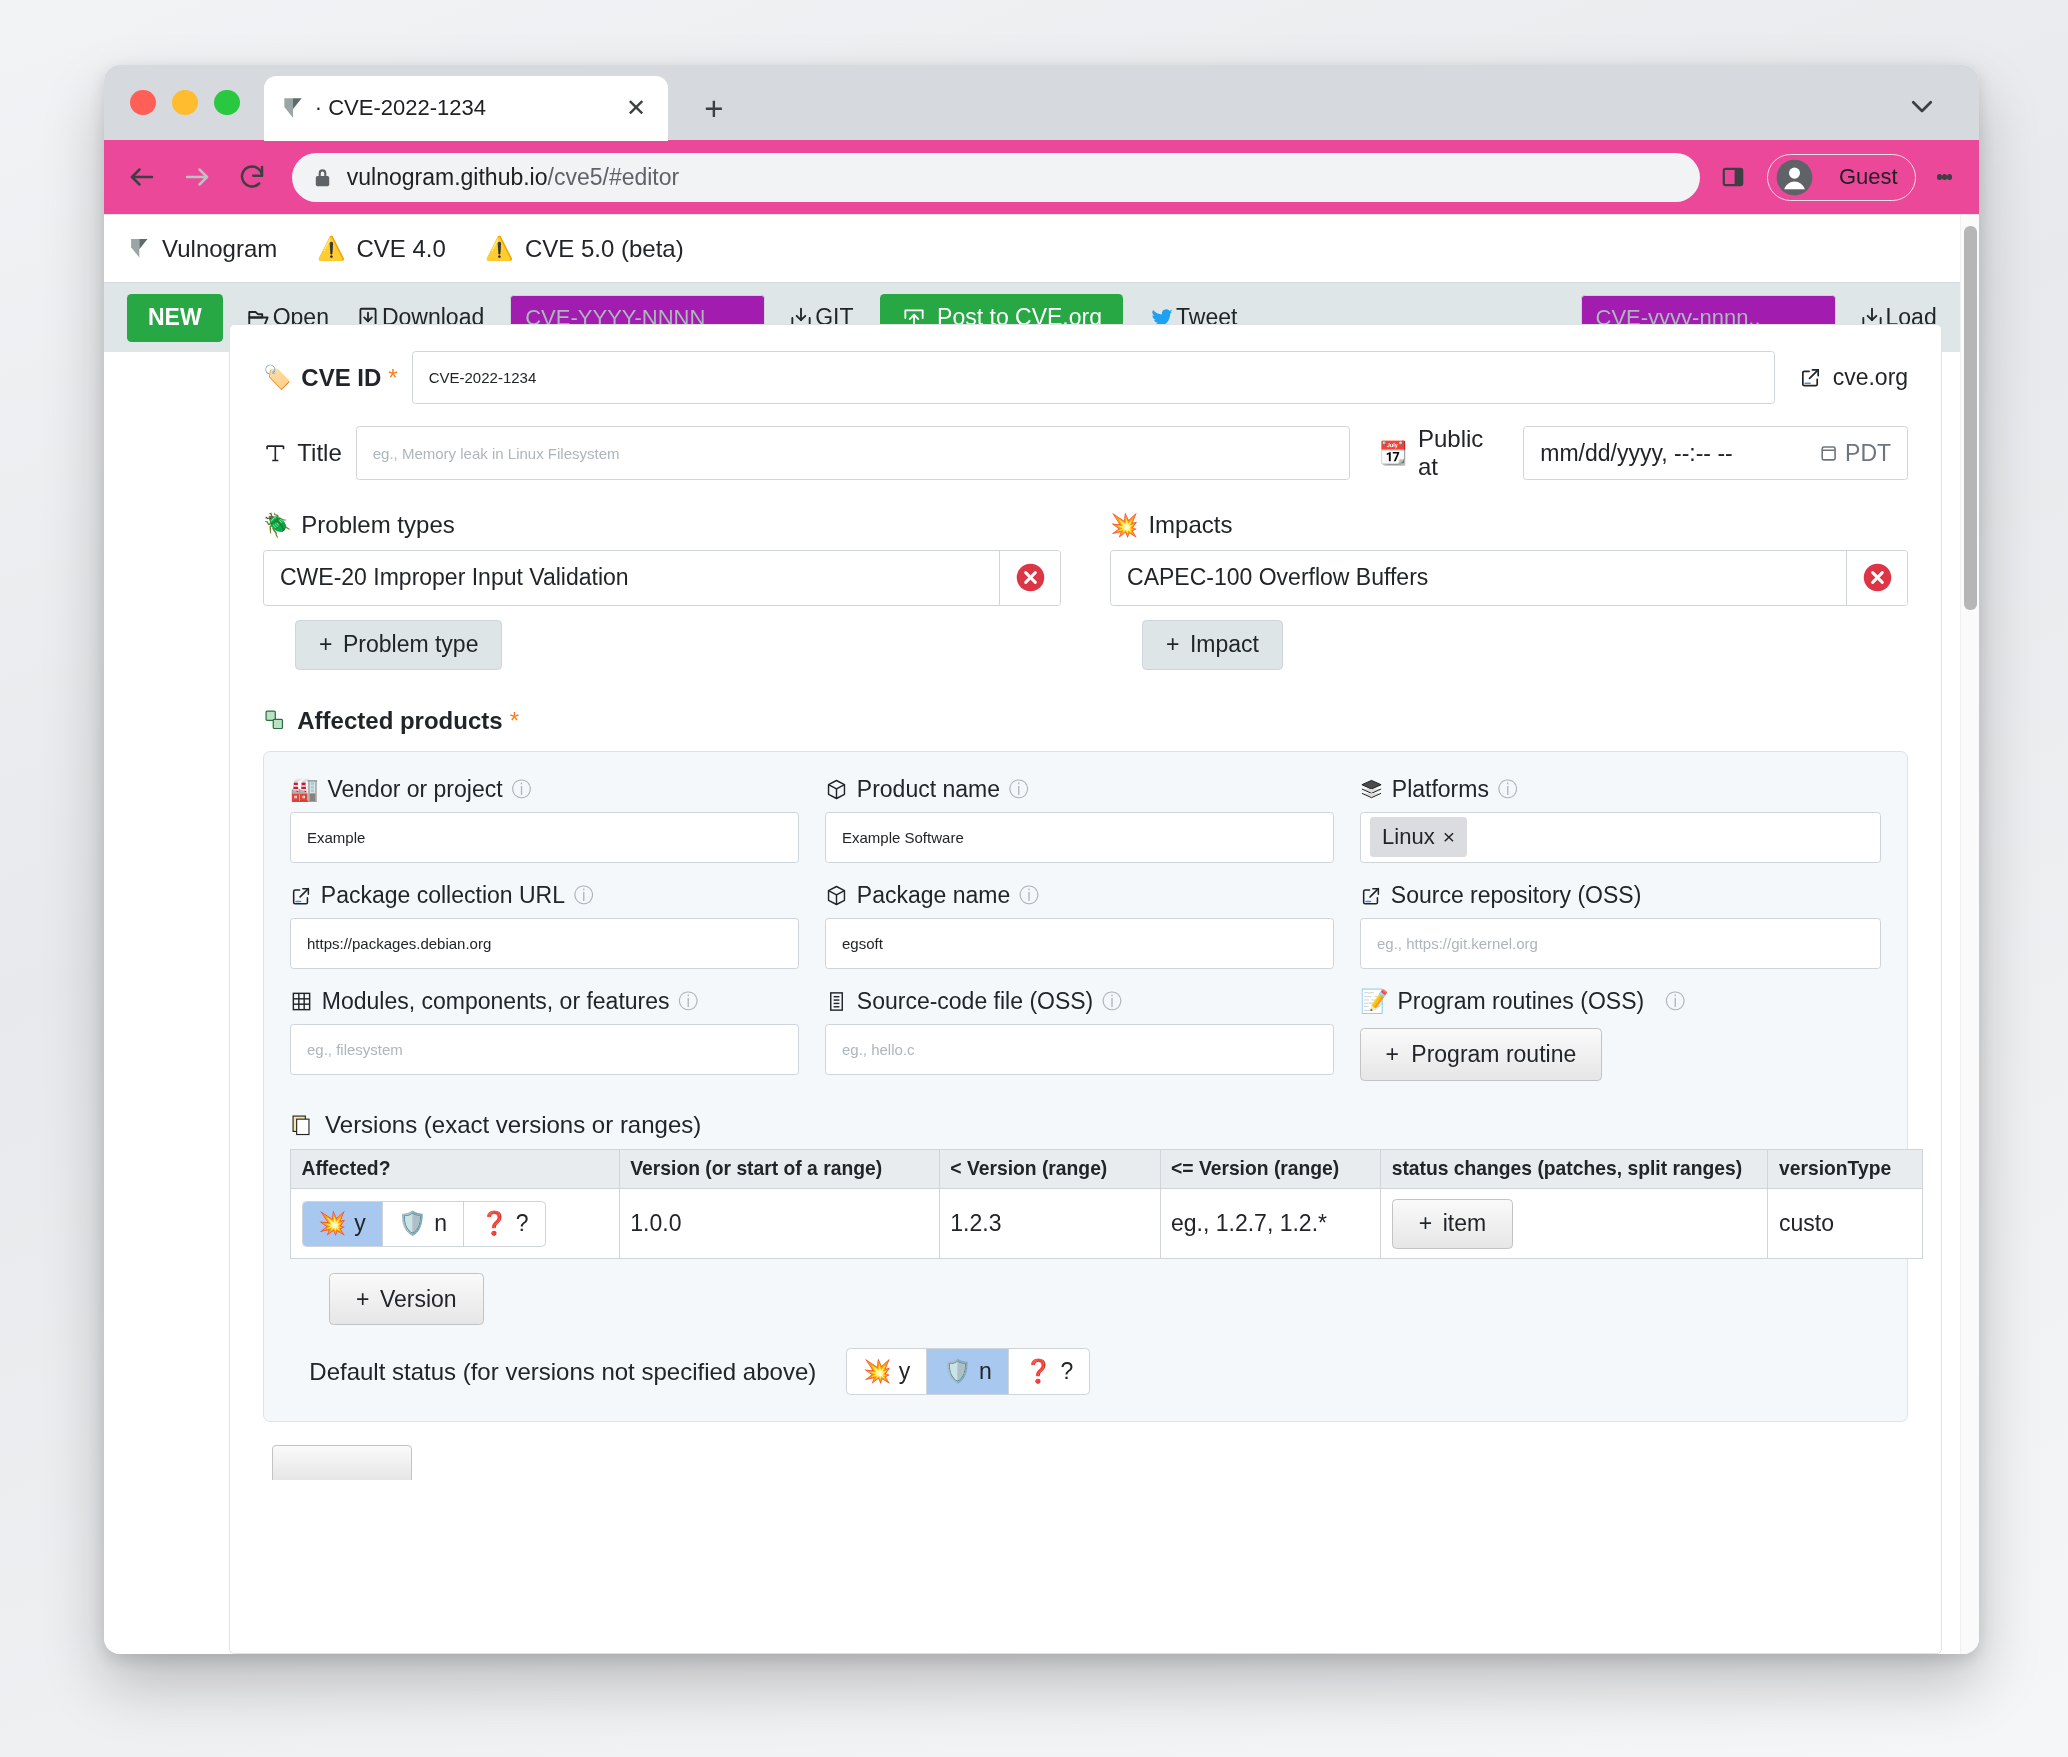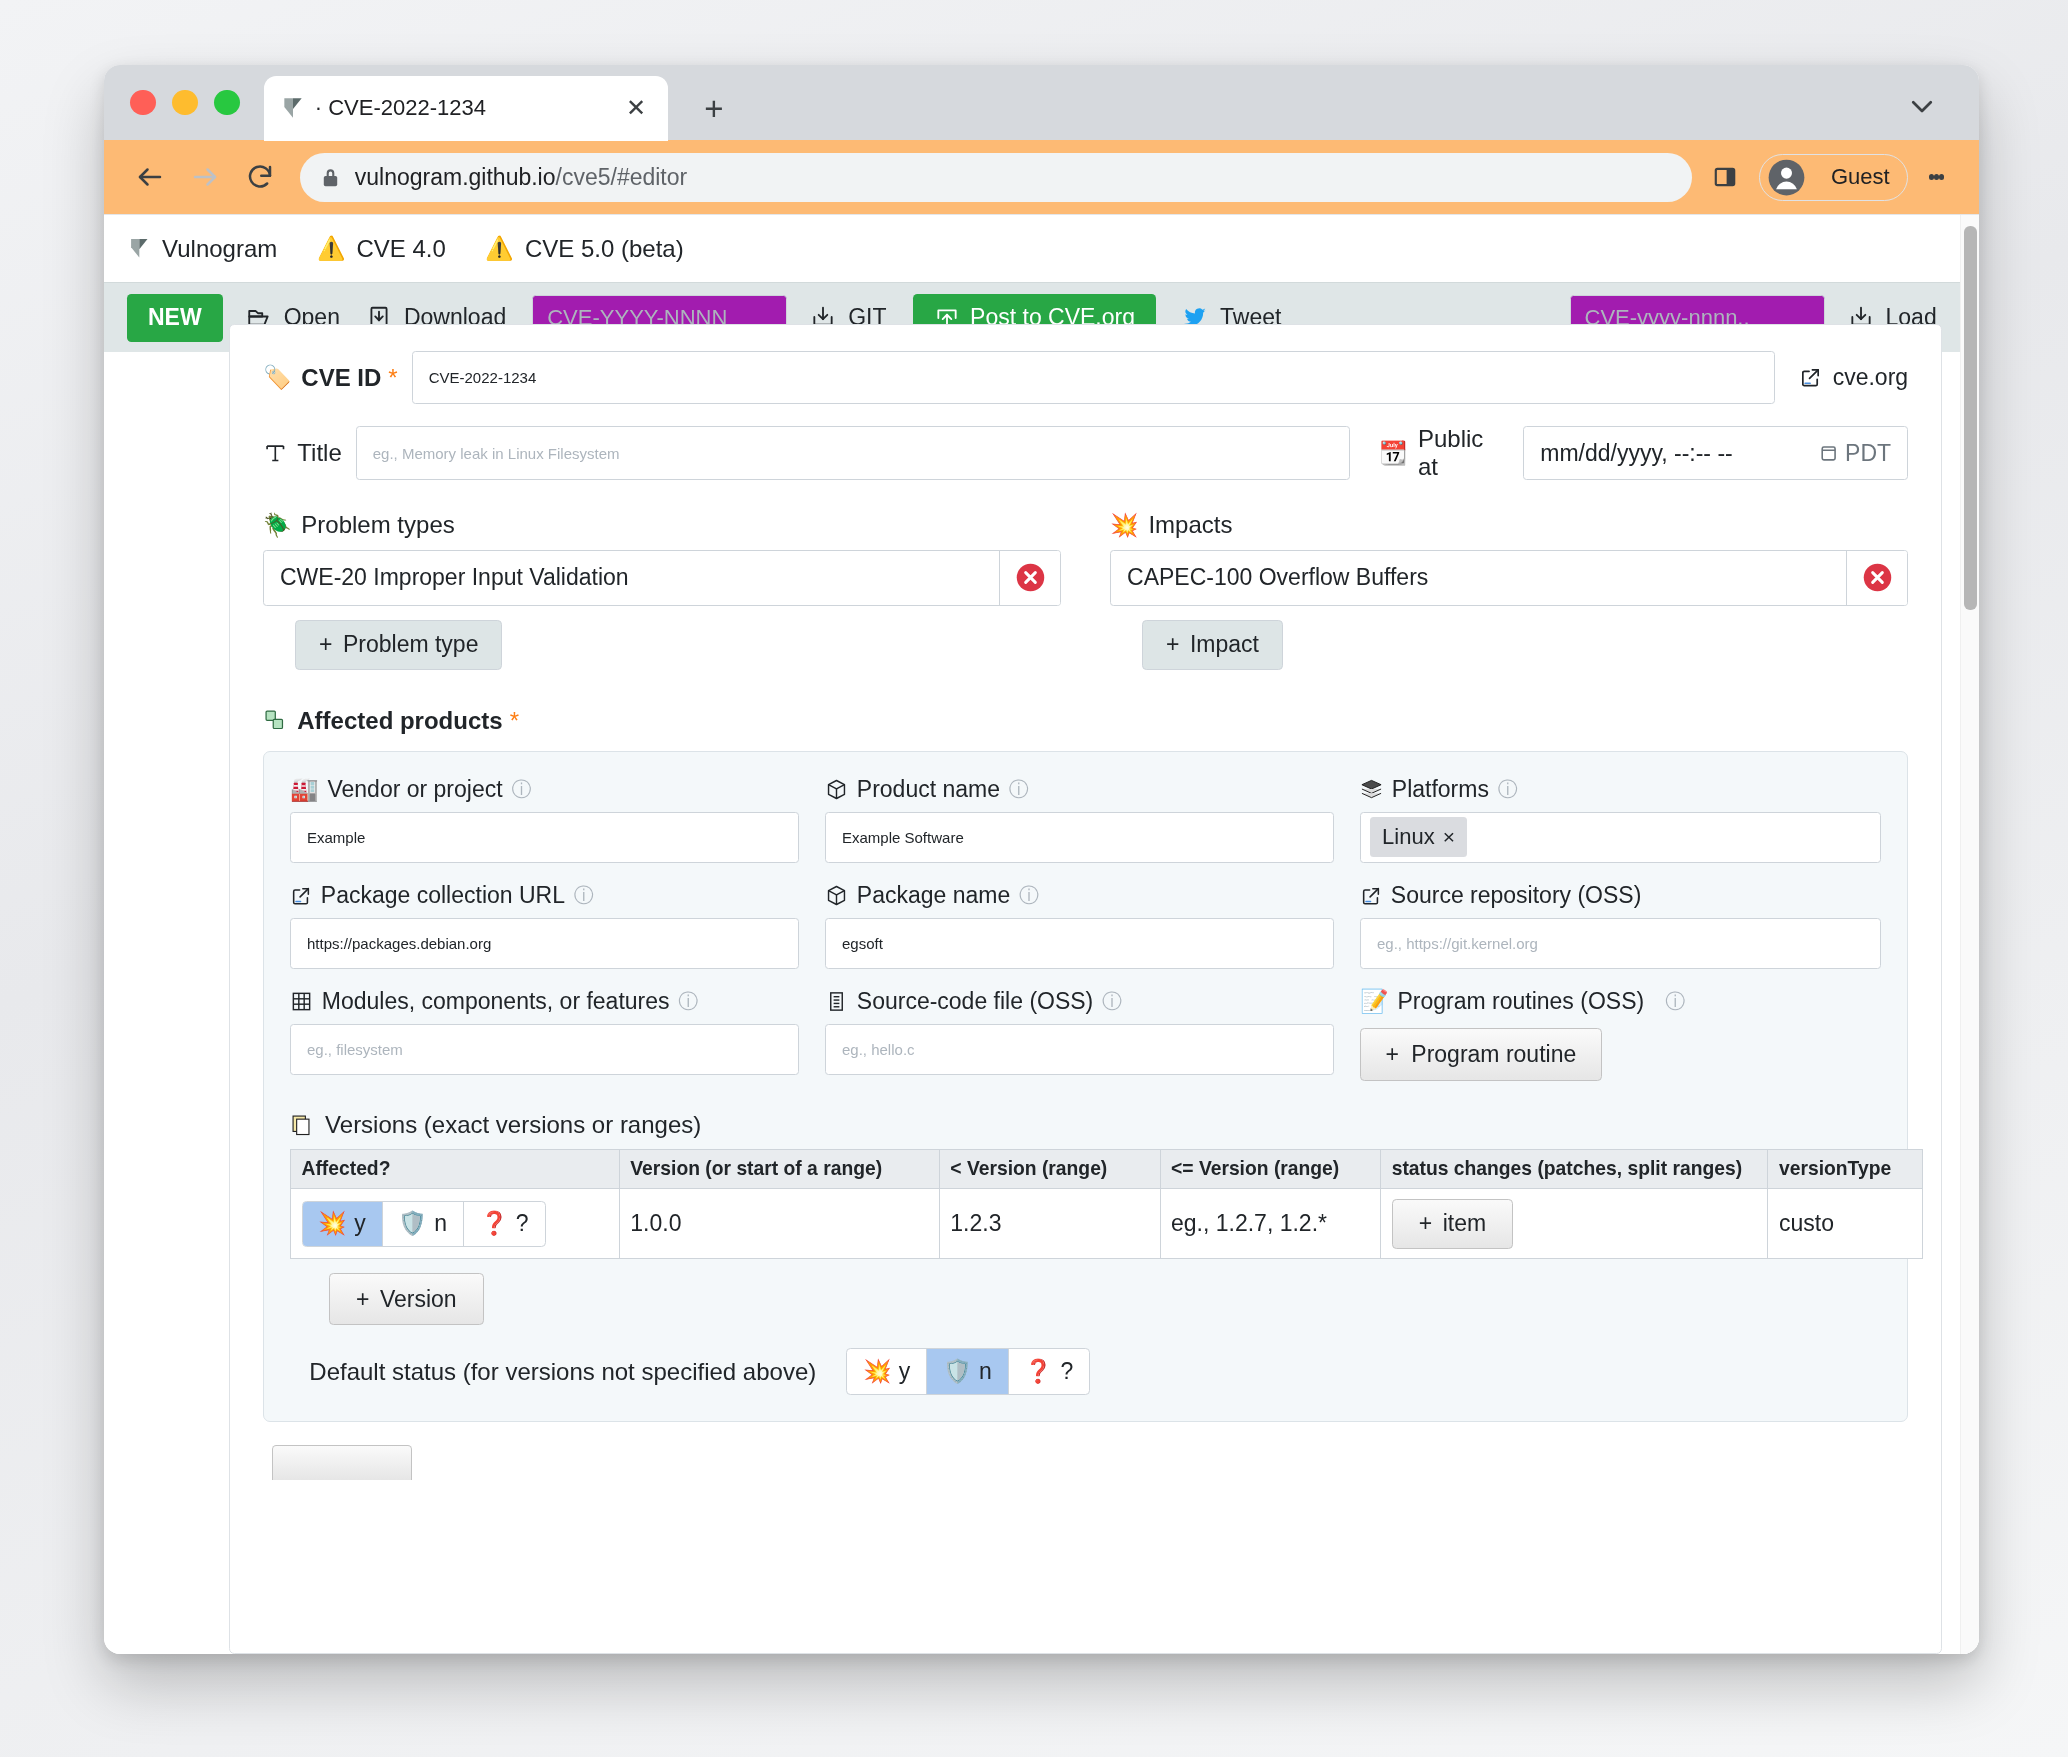"vulnogram.github.io/cve5/#editor" .omnirow { background: #fdba74 -> #ec4899; padding: 0 23px -> 0 15px }
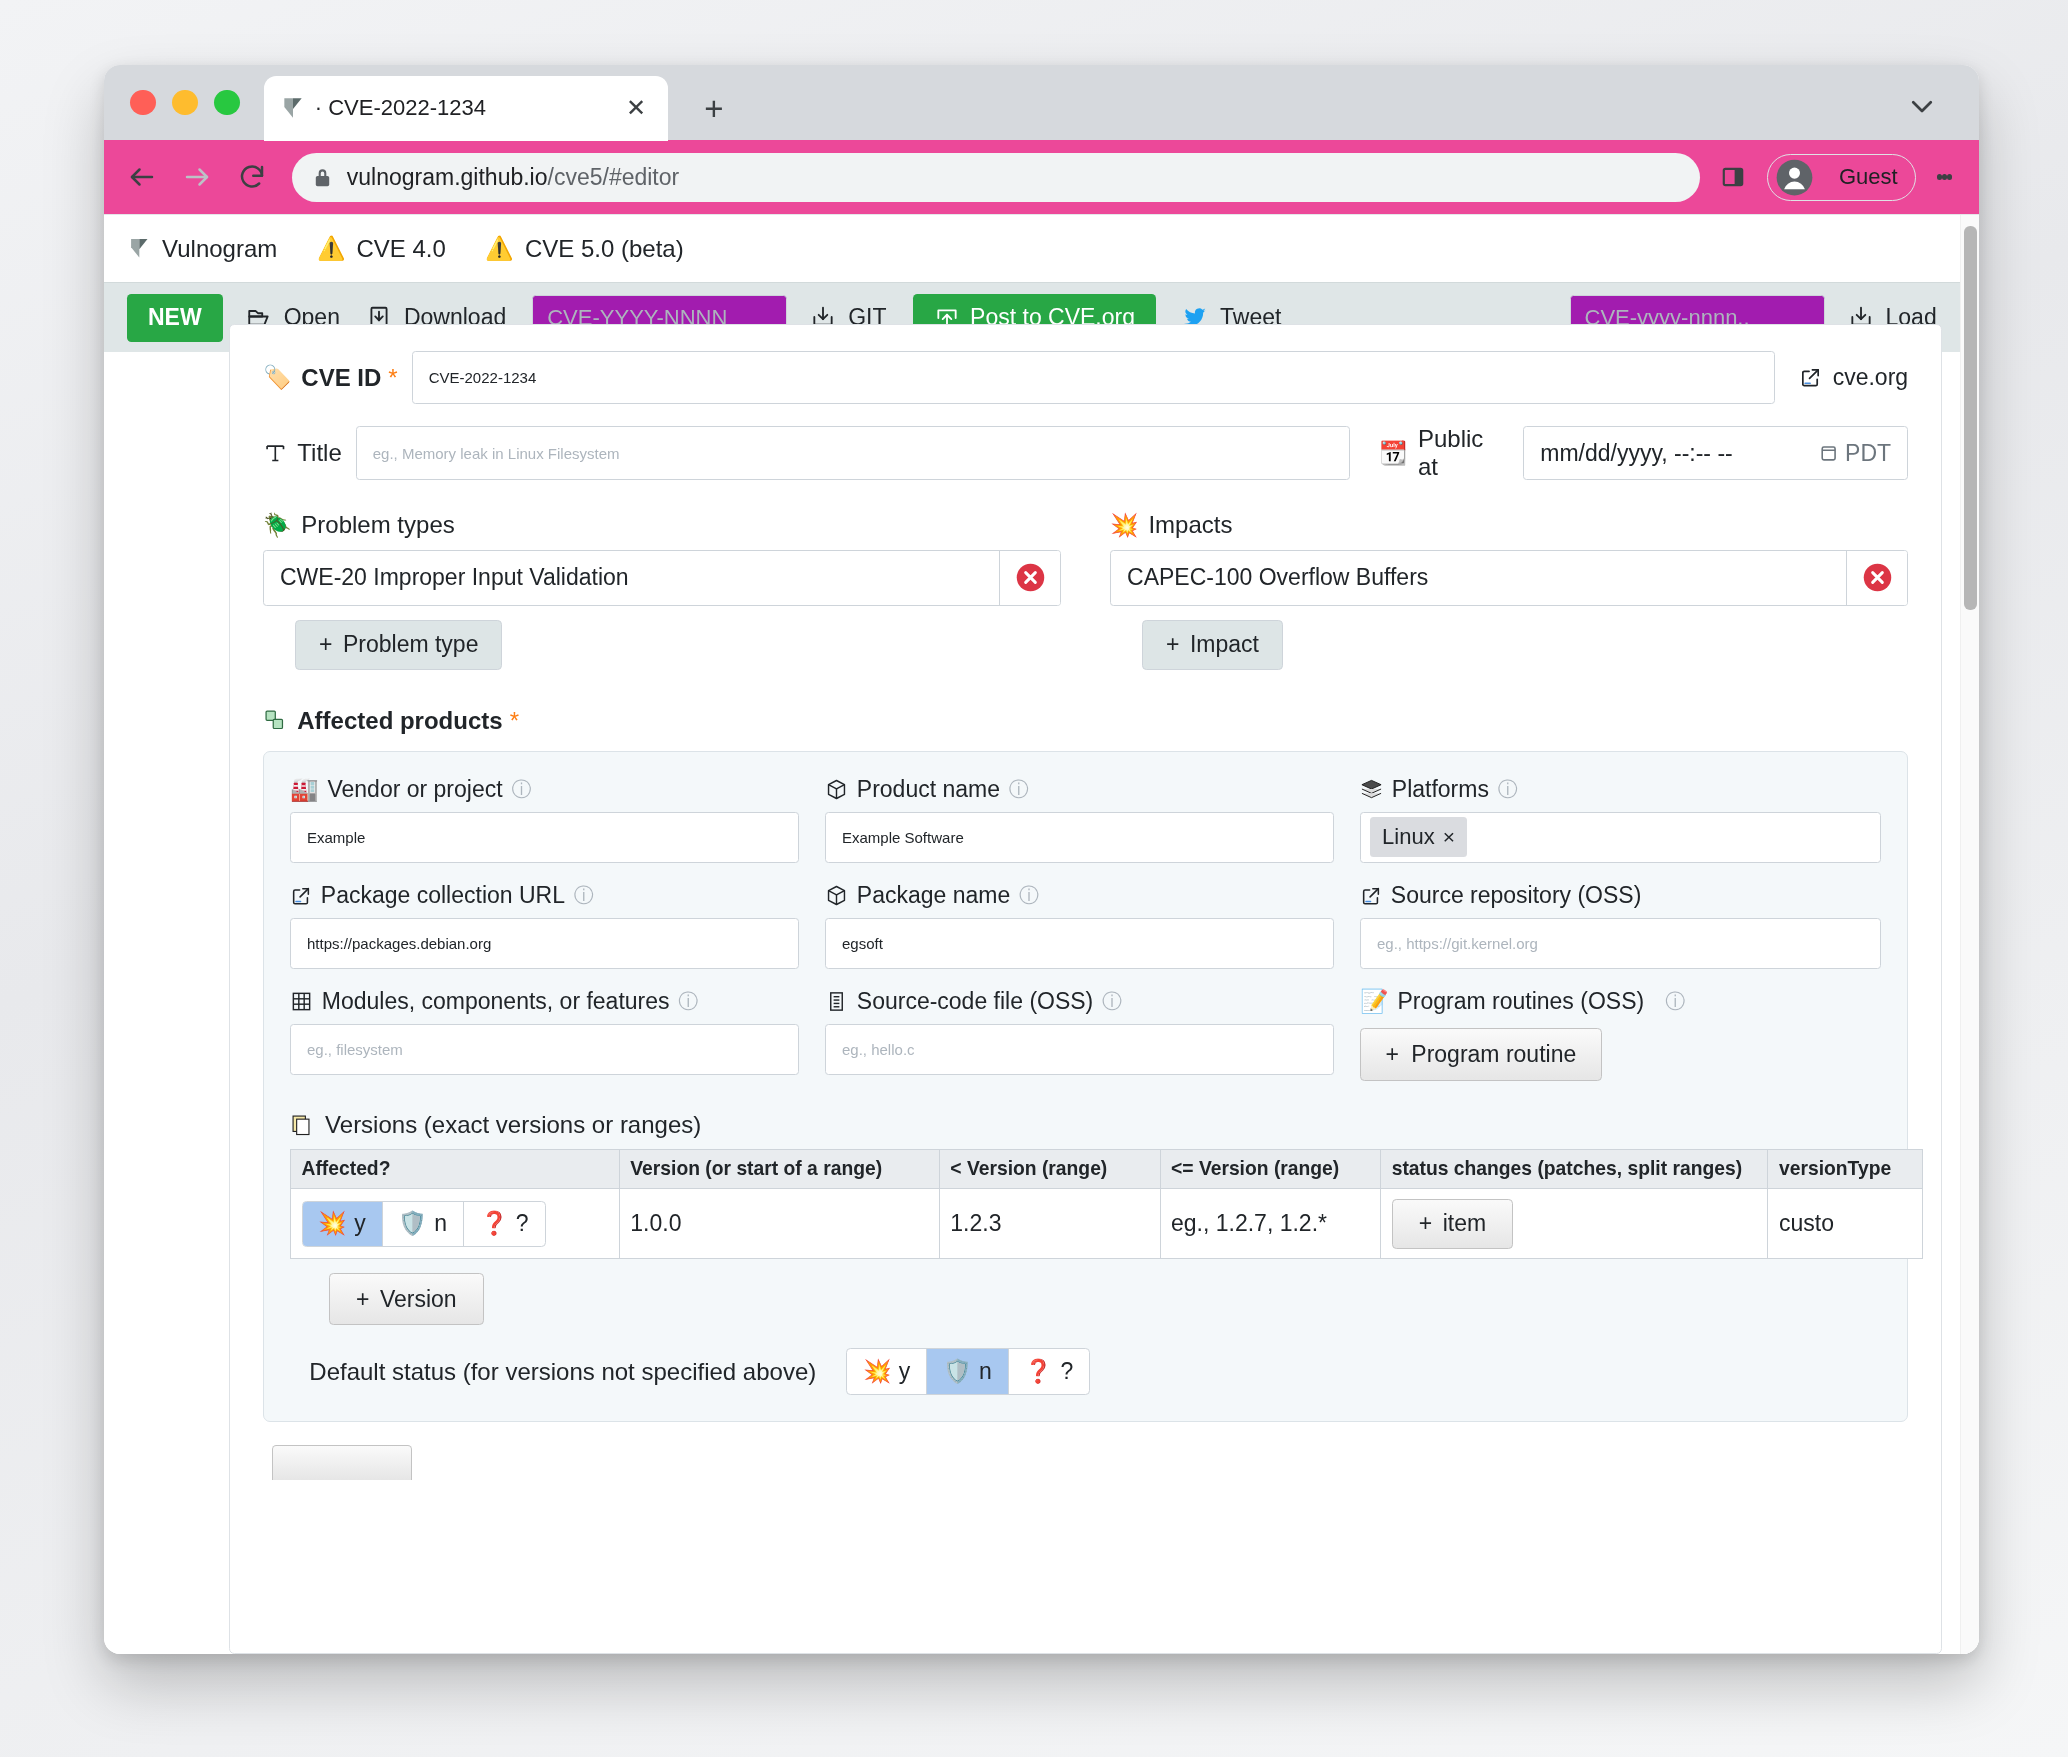"Open" .tb-item { align-items: flex-start -> flex-end; gap: 12px -> 1px }
